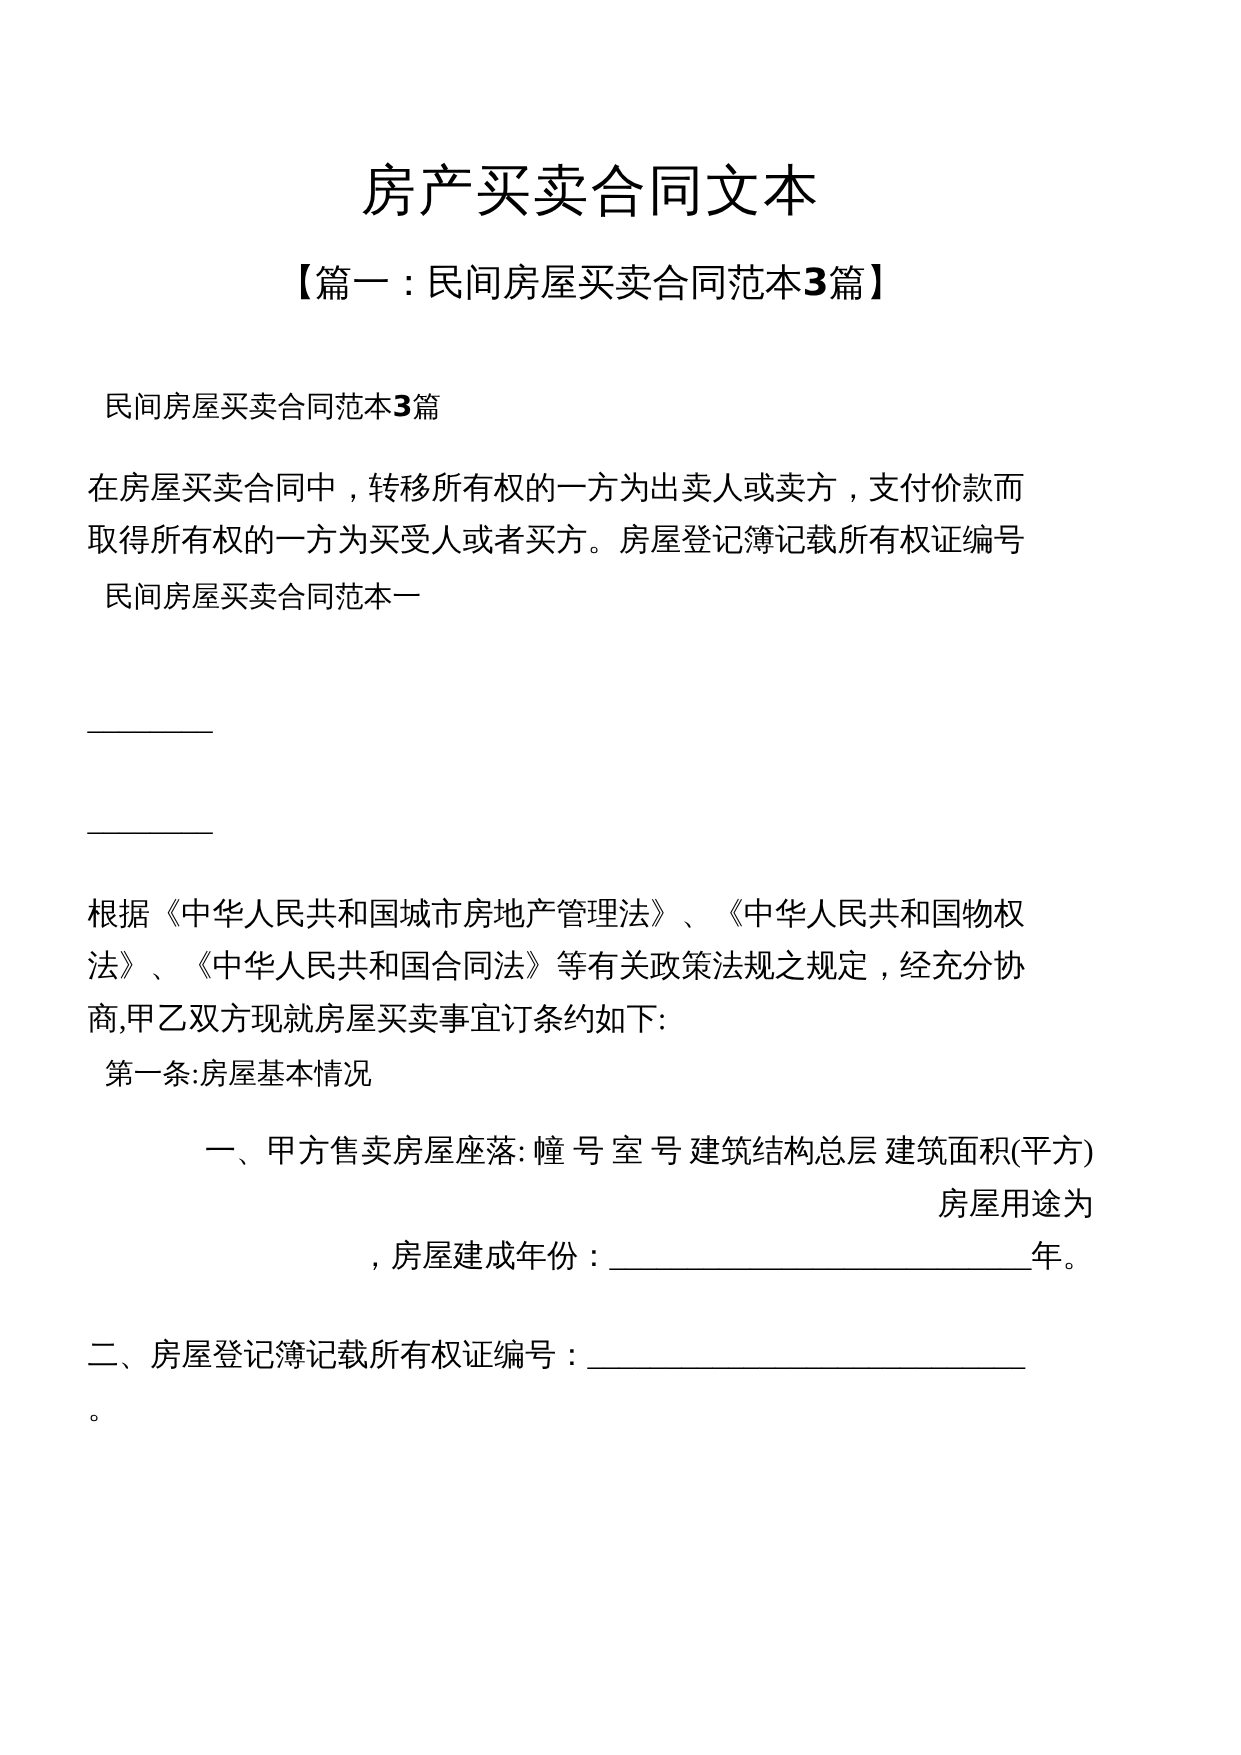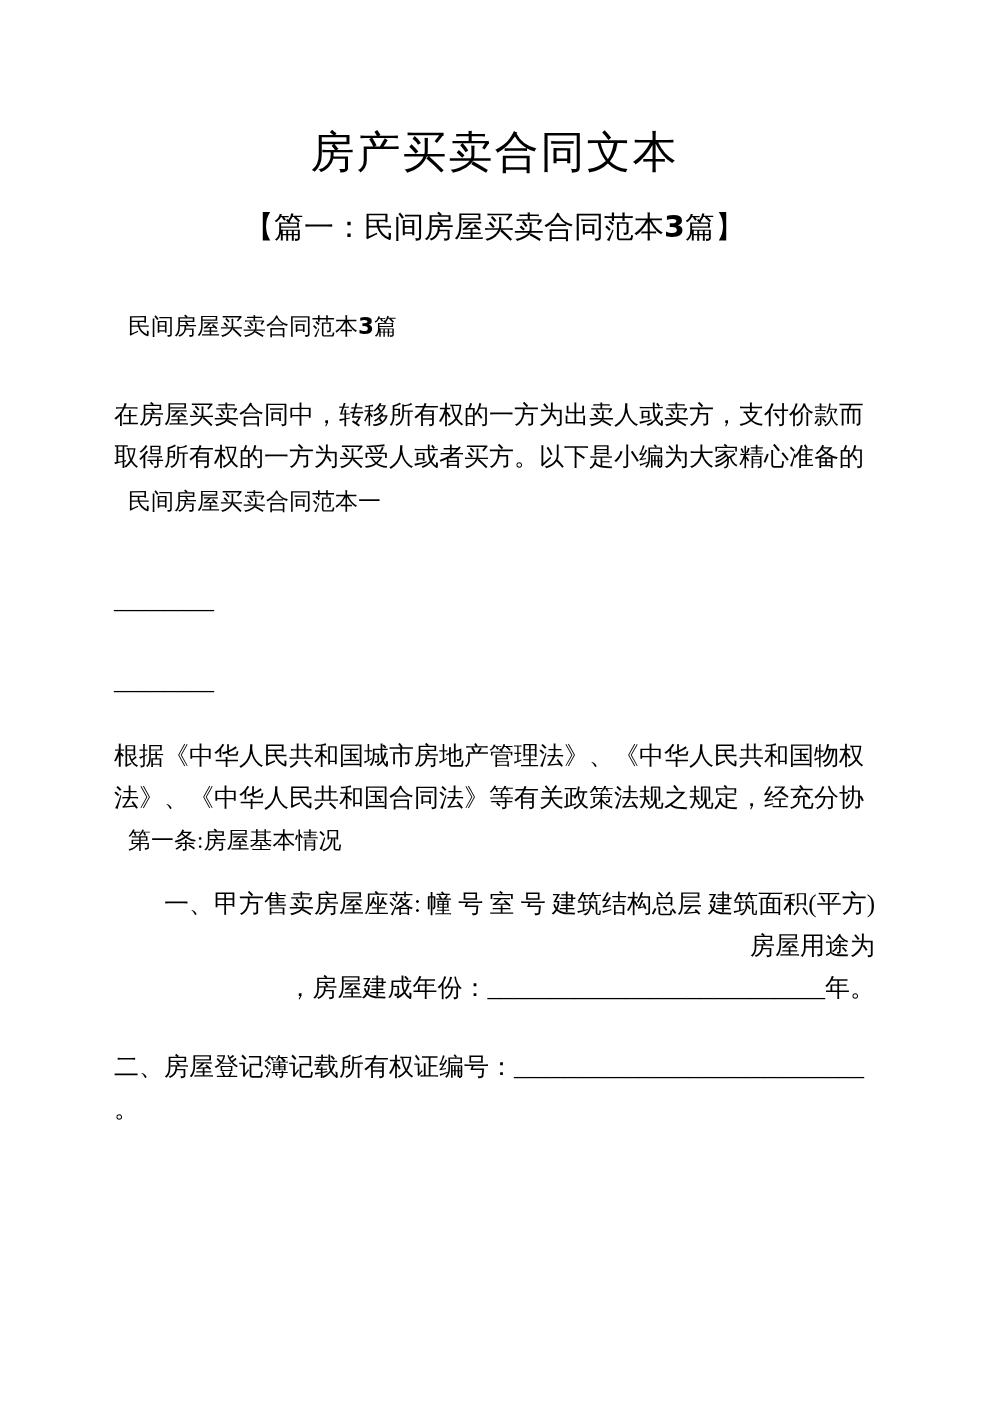"房产买卖合同文本" .page { padding: 125px 118px 0 114px -> 125px 118px 0 70px }
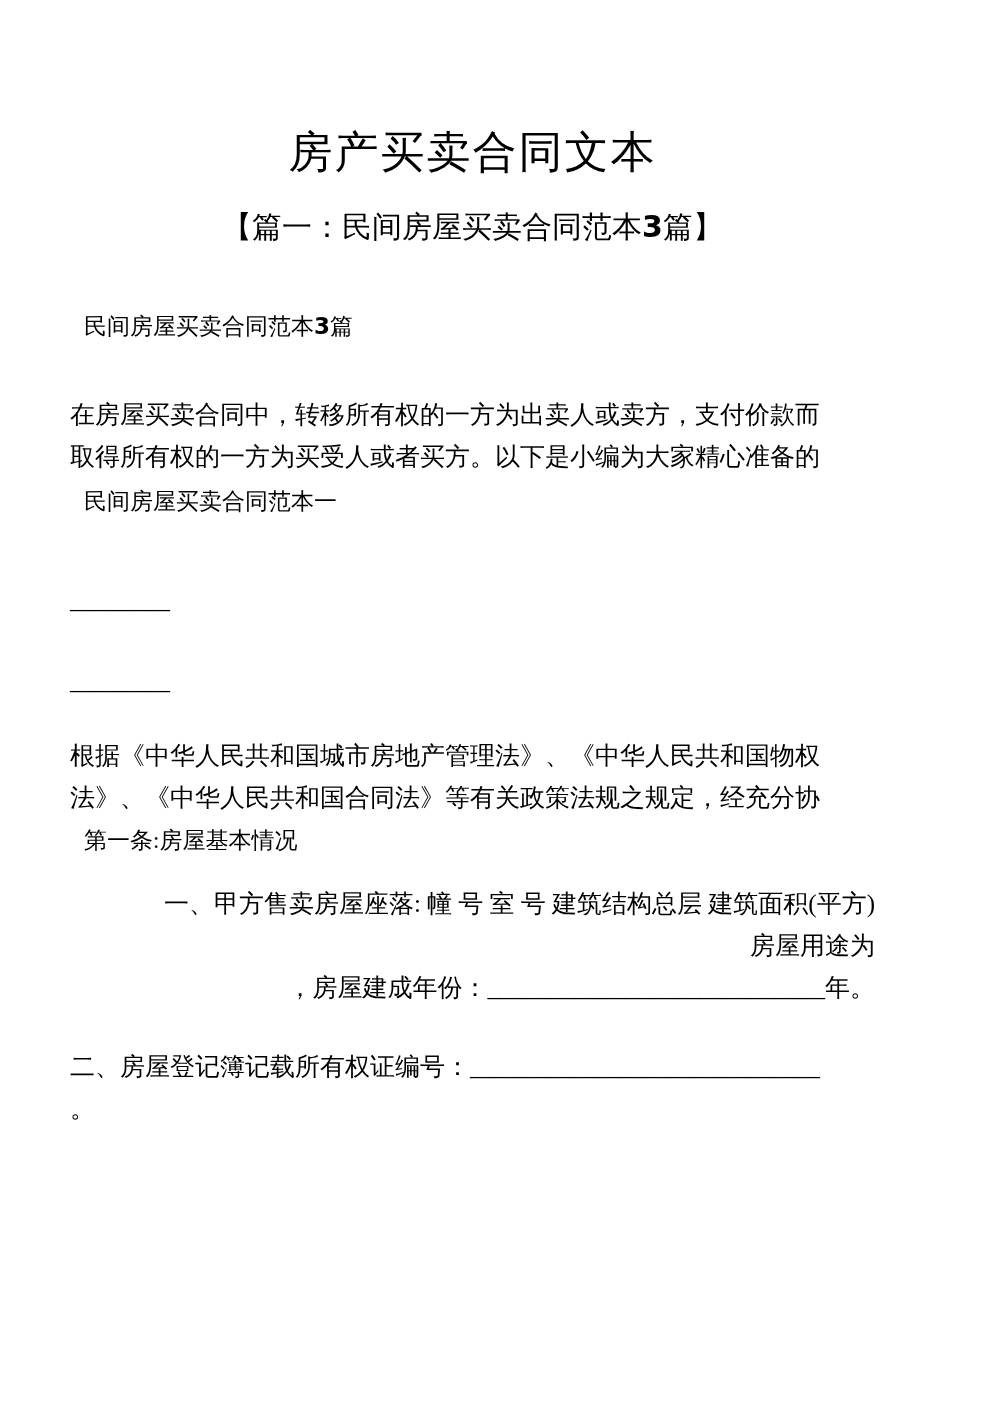"民间房屋买卖合同范本3篇" .h-intro { margin-bottom: 52px -> 29px }
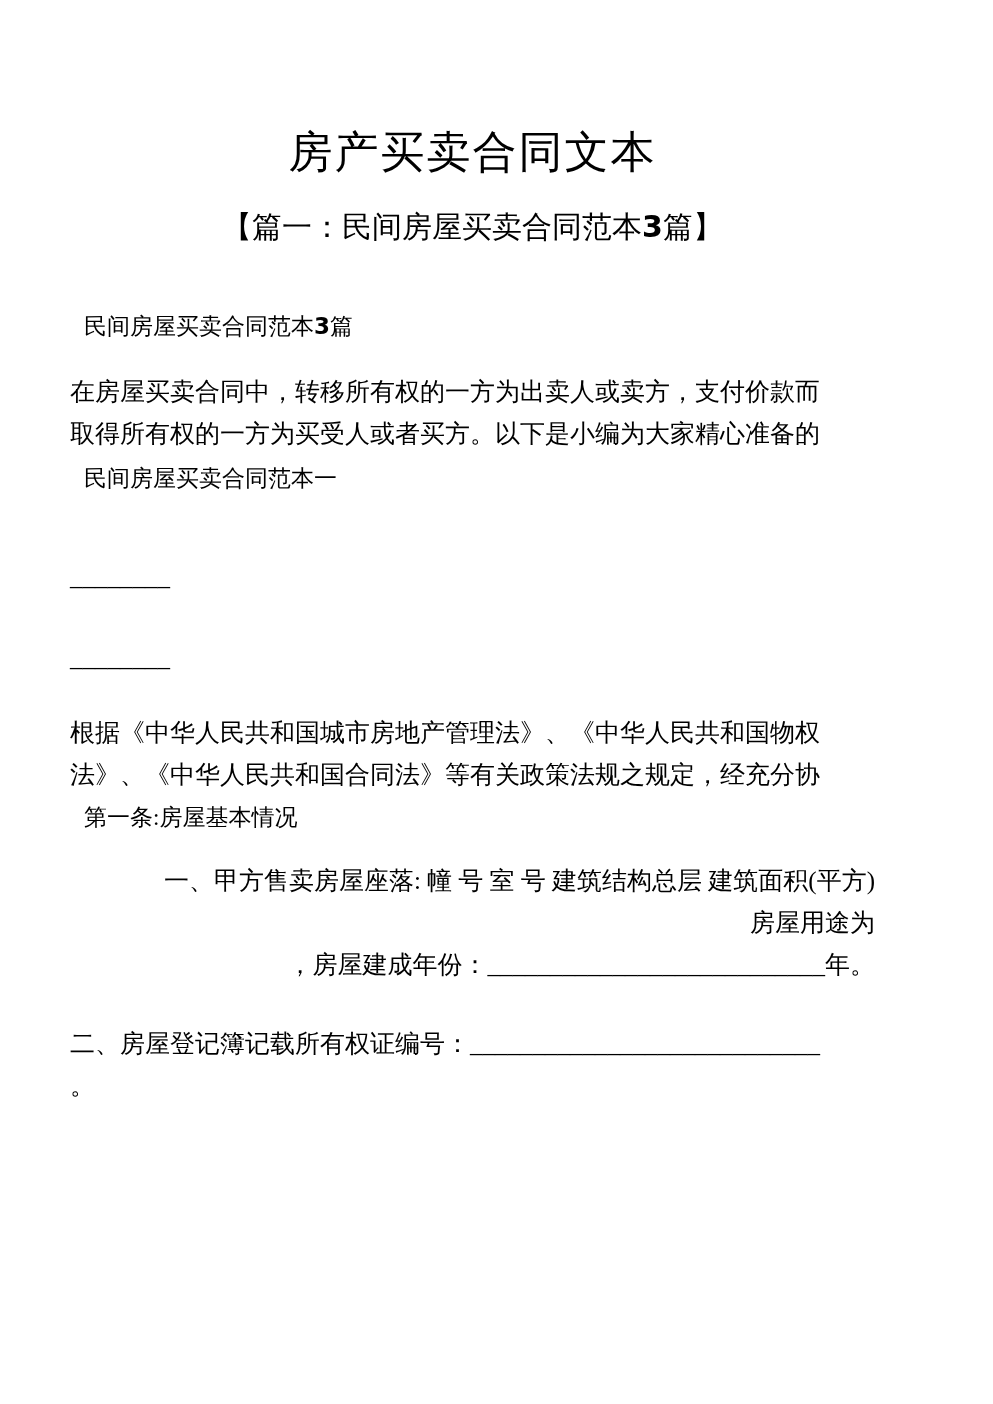"取得所有权的一方为买受人或者买方。以下是小编为大家精心准备的" div.line { text: 以下是小编为大家精心准备的 -> 房屋登记簿记载所有权证编号 }
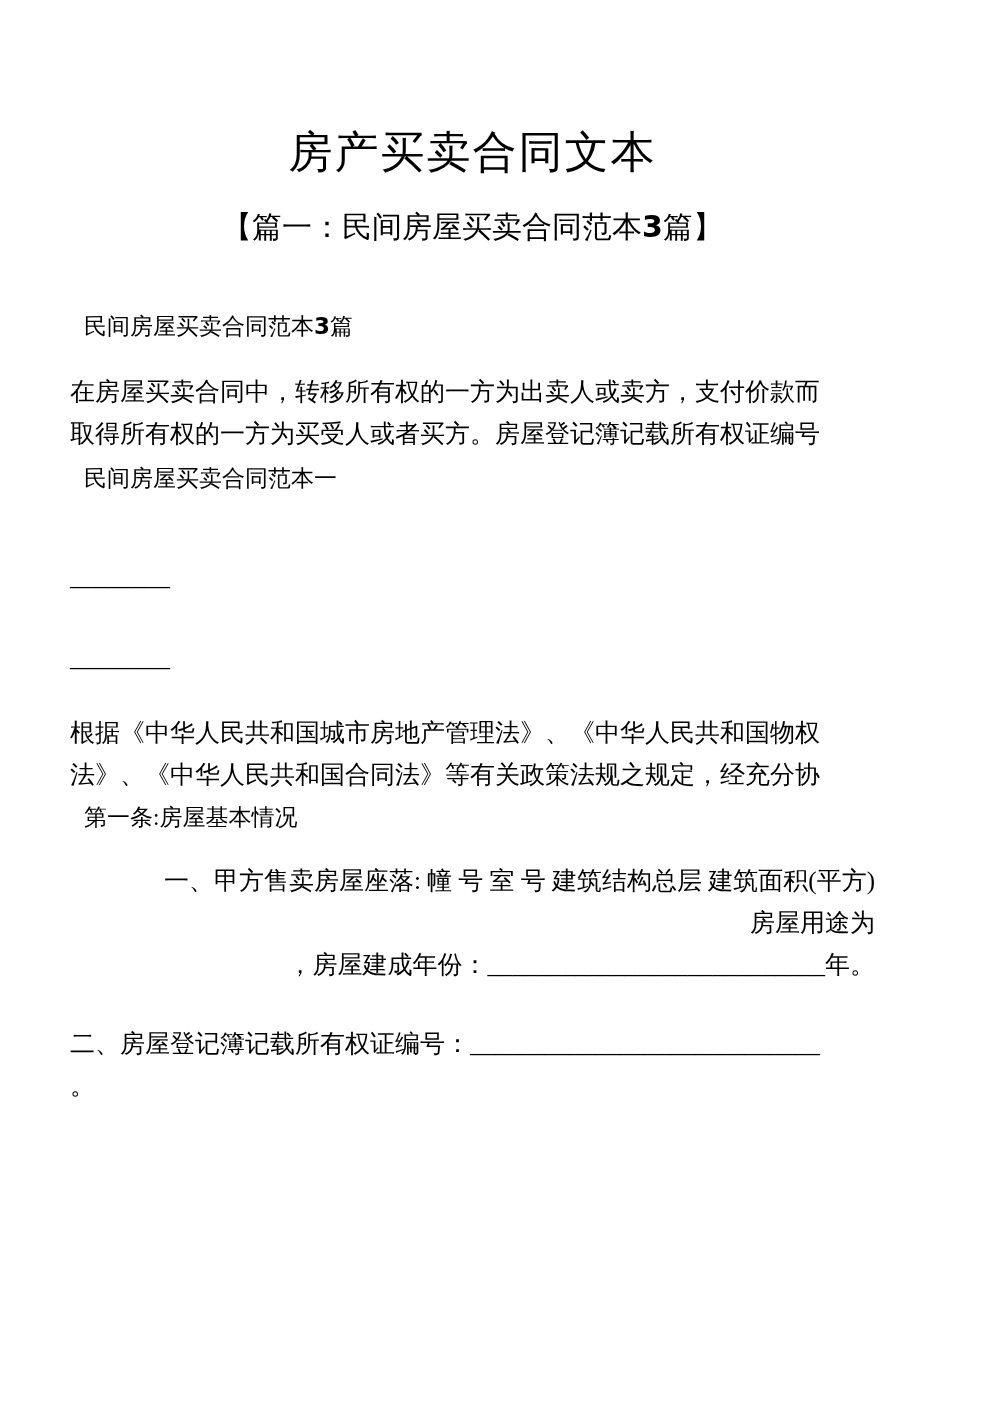"商,甲乙双方现就房屋买卖事宜订条约如下:" div.line { html: none -> <div>商,甲乙双方现就房屋买卖事宜订条约如下:</div> }
